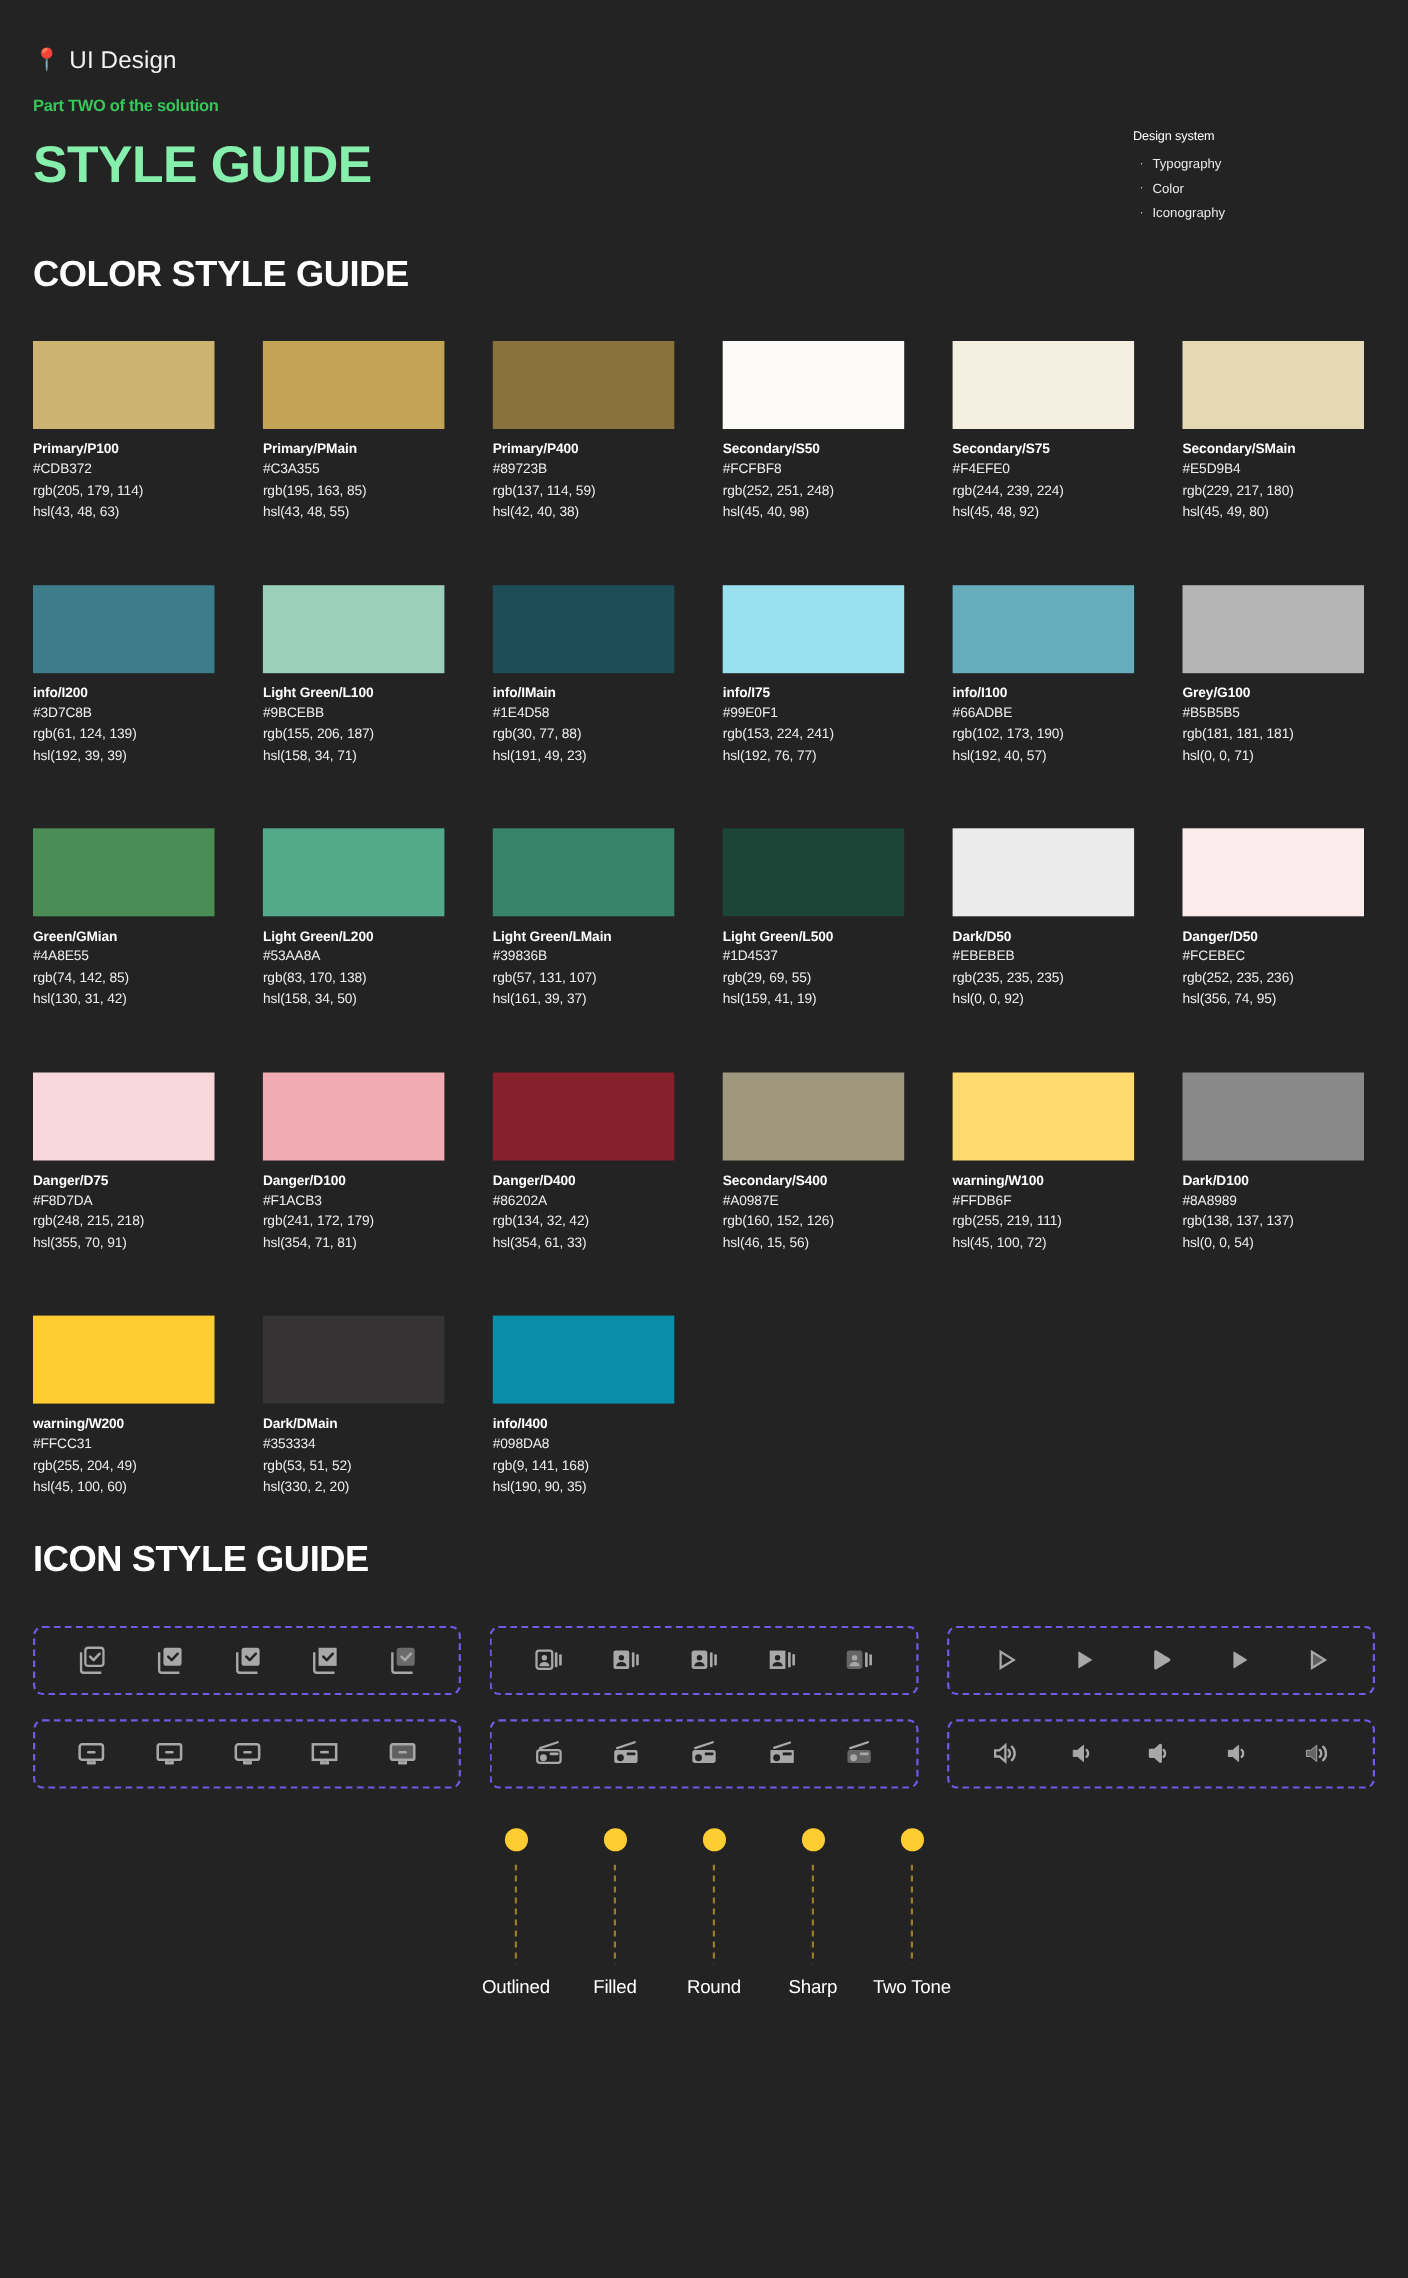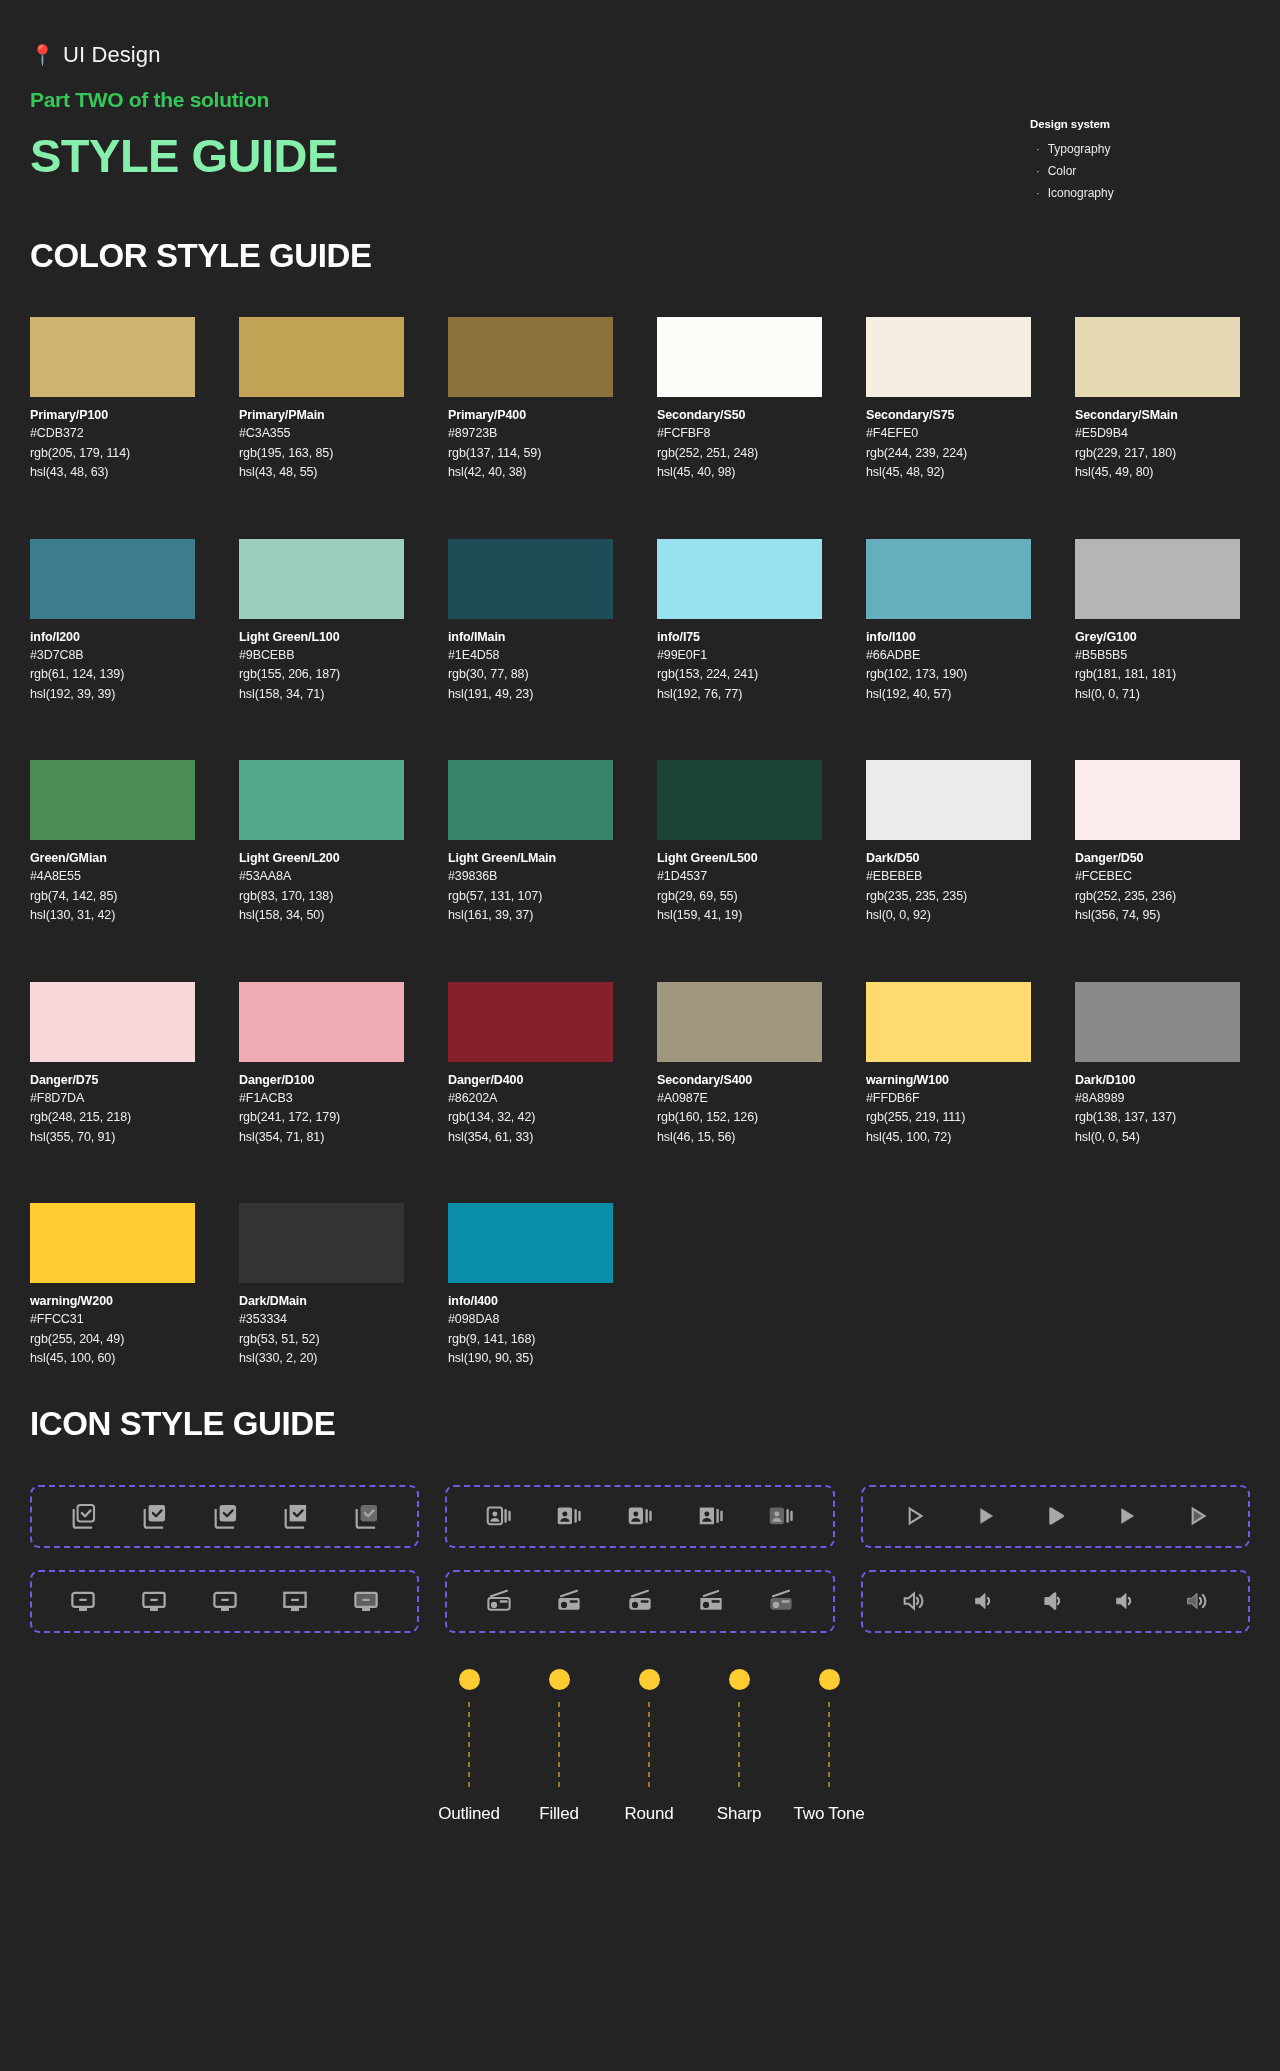"Part TWO of the solution" .part-label { font-size: 21px -> 15px }
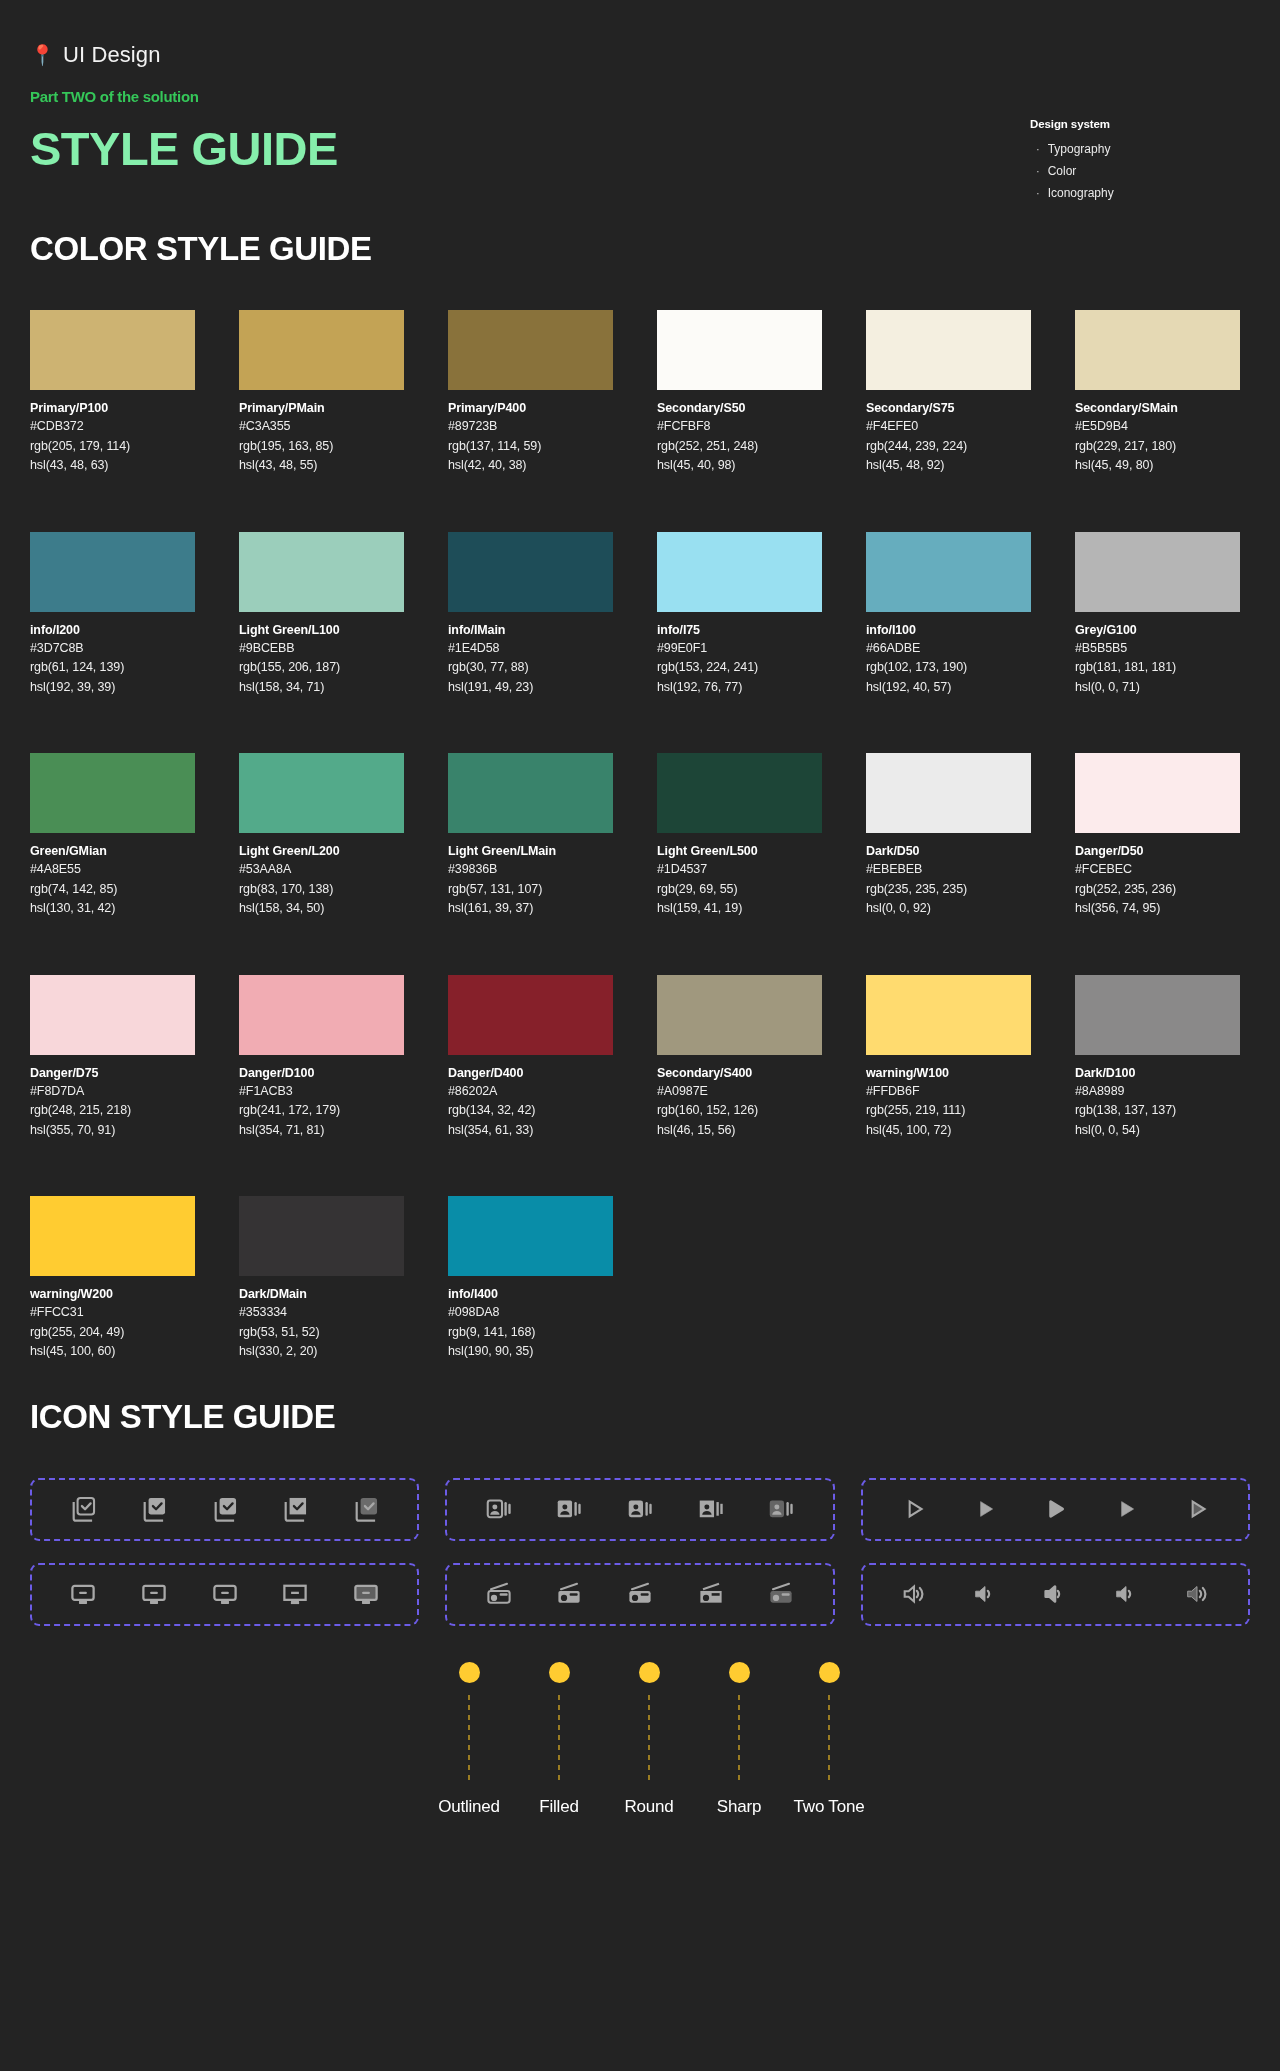"Design system" .ds-title { font-weight: 700 -> 400 }
